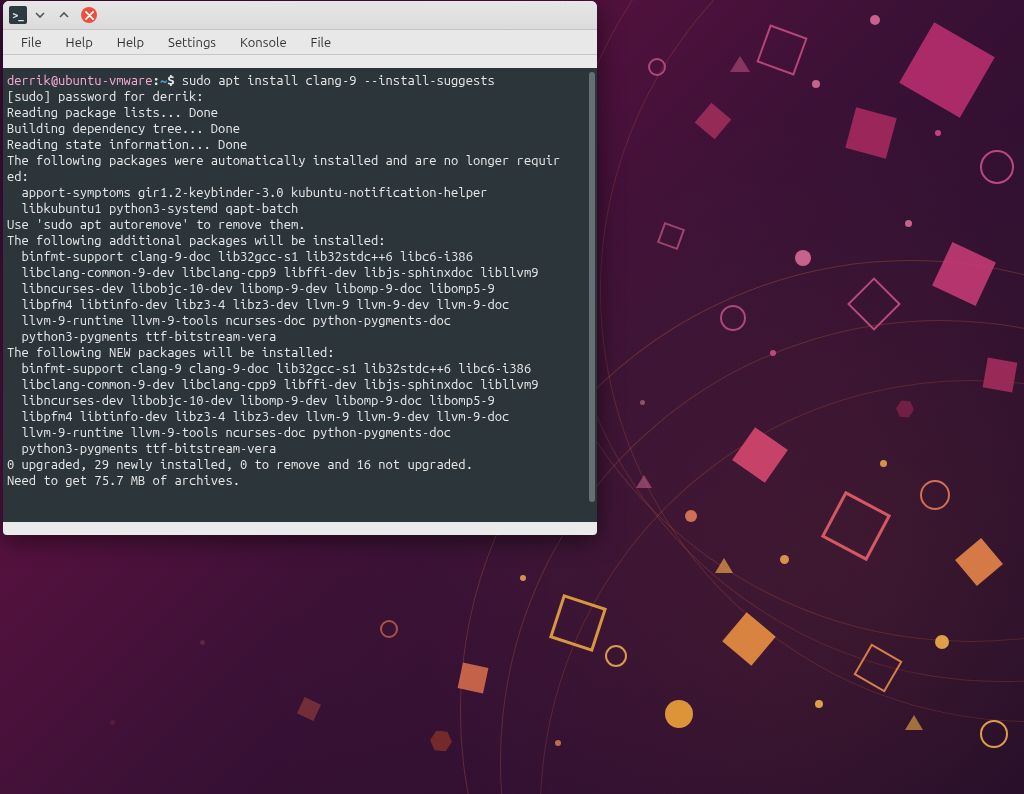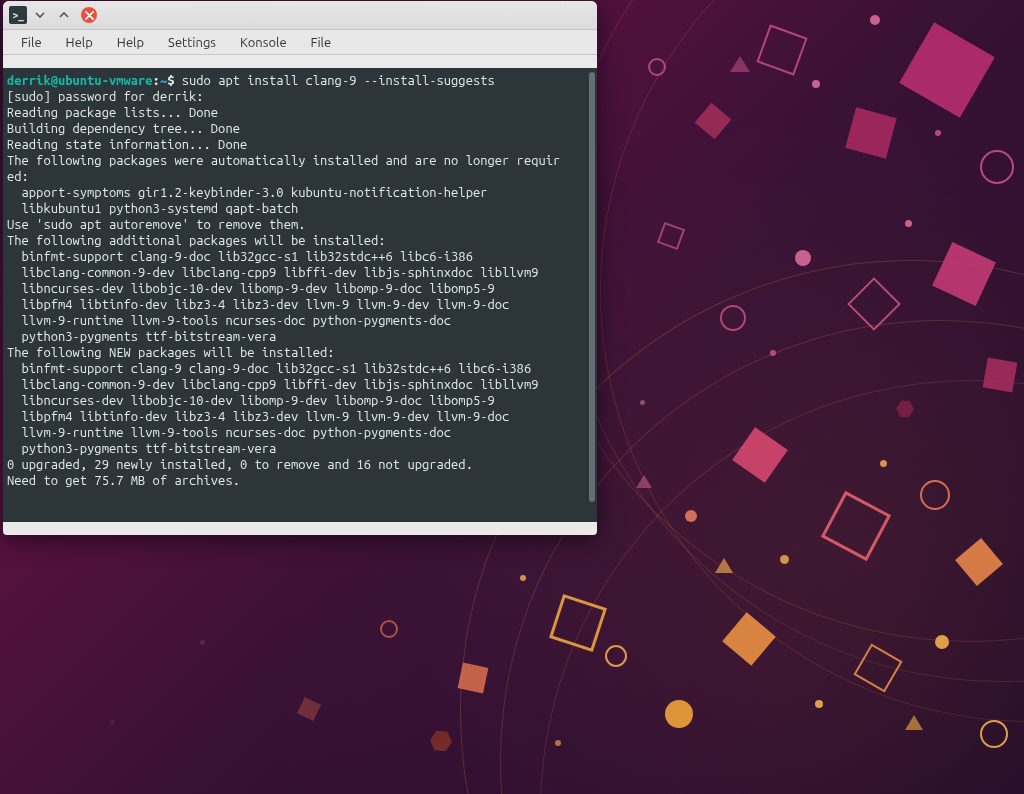"derrik@ubuntu-vmware" .prompt-user { color: #14b8a6 -> #f9a8d4; font-weight: bold -> normal }
